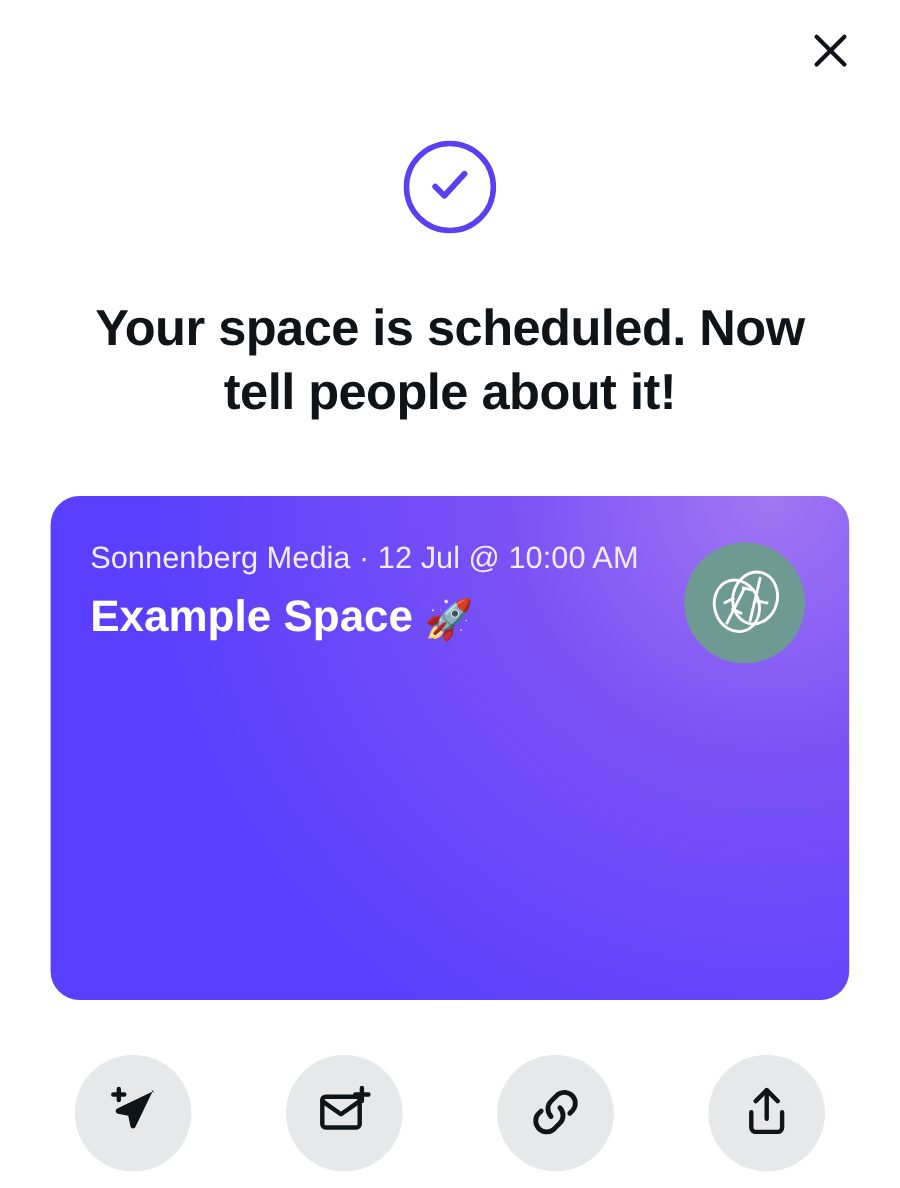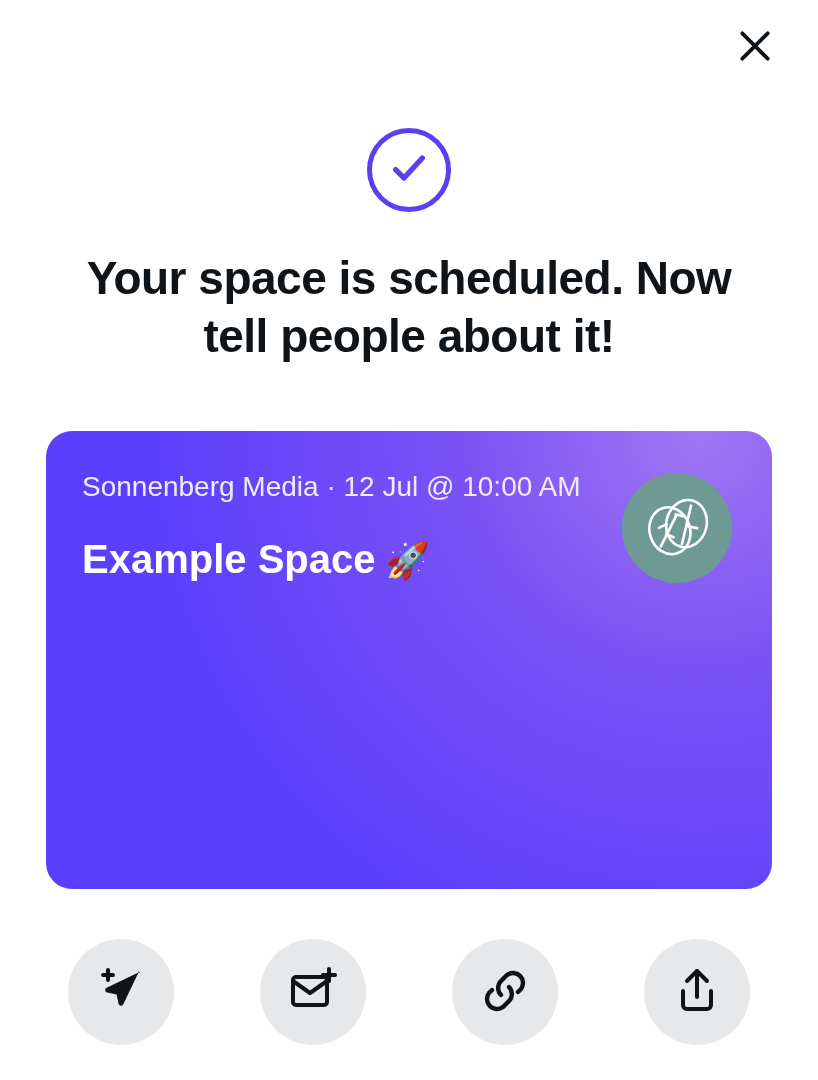"Your space is scheduled. Now" .headline { margin-top: 38px -> 58px }
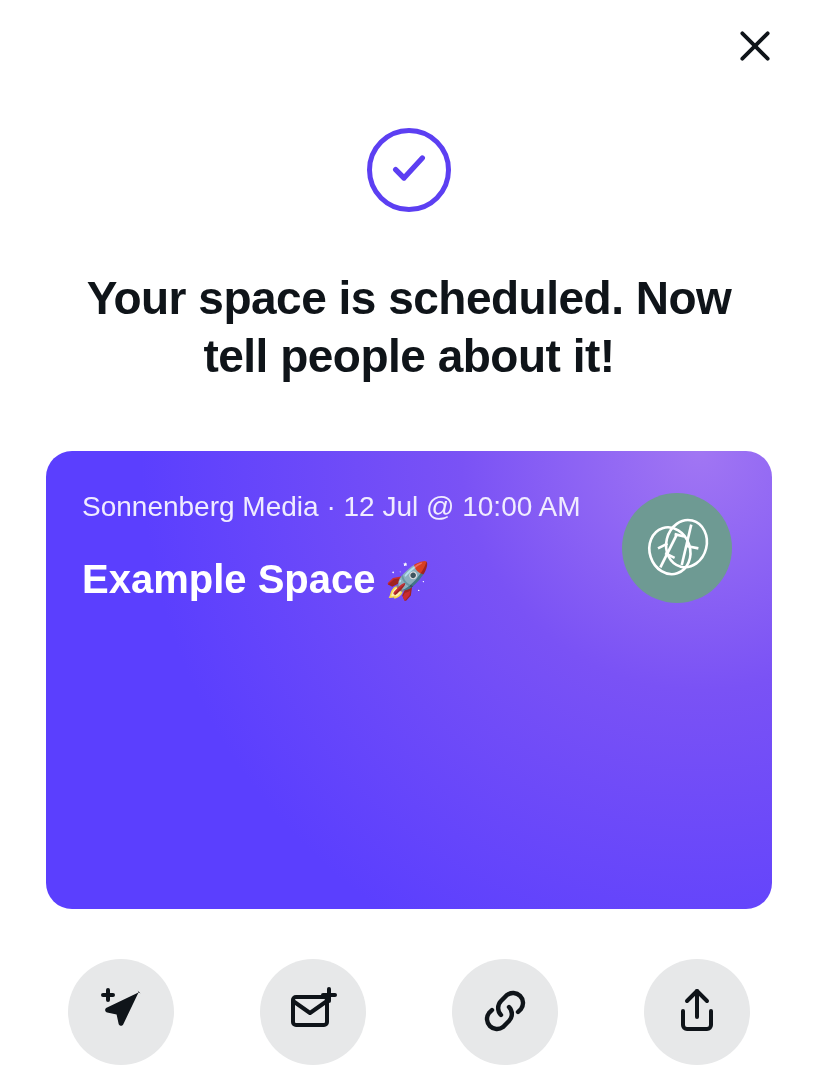"Sonnenberg Media · 12 Jul" .card-meta { margin-bottom: 34px -> 16px }
